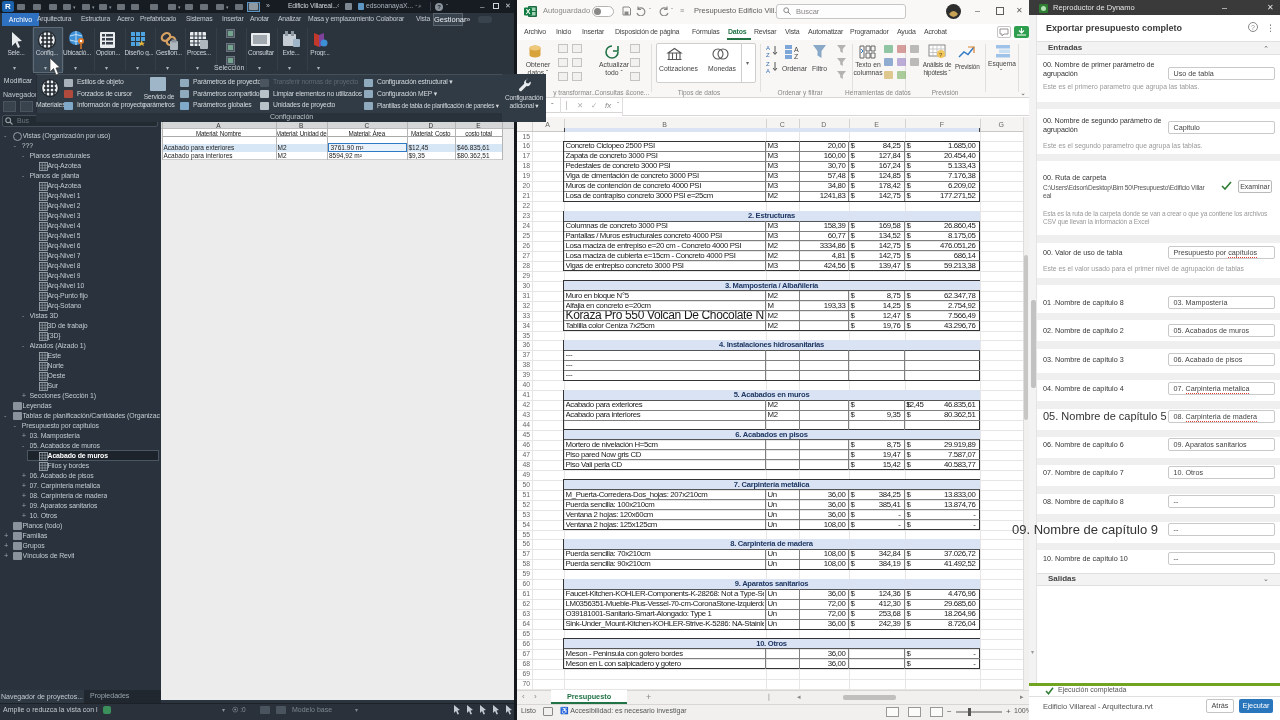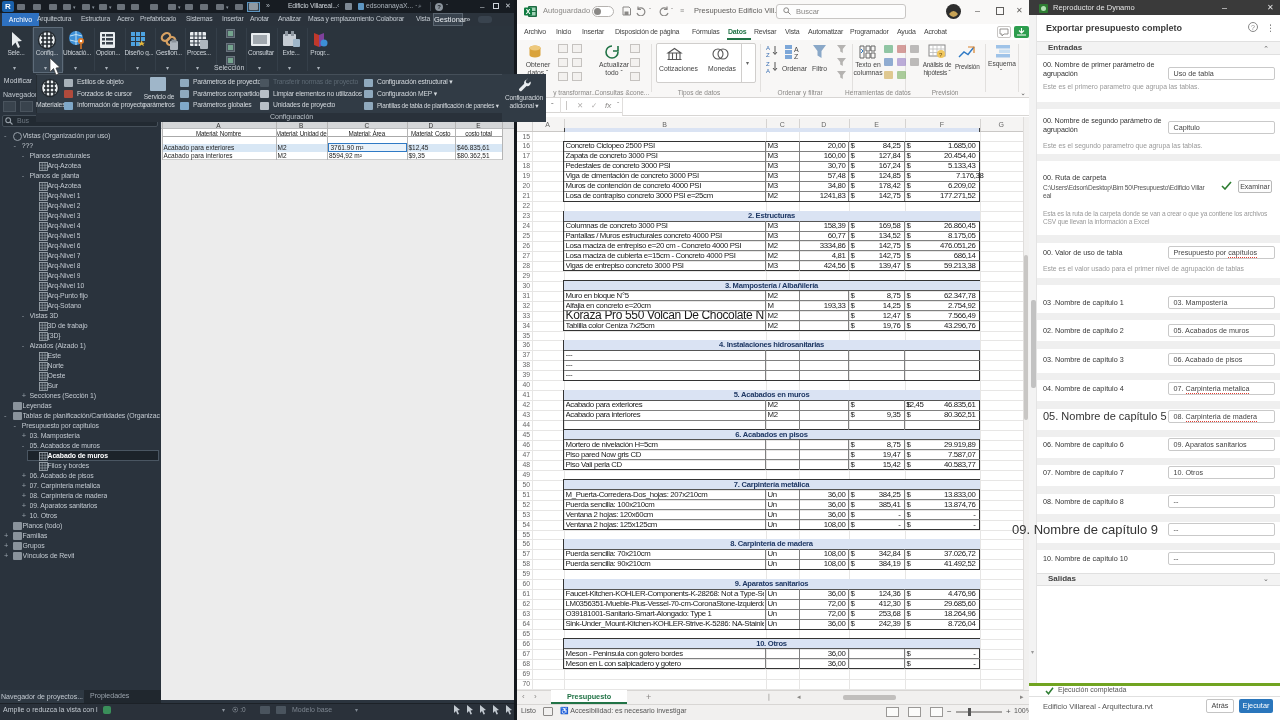"7.176,38" div { margin-left: 8px -> none }
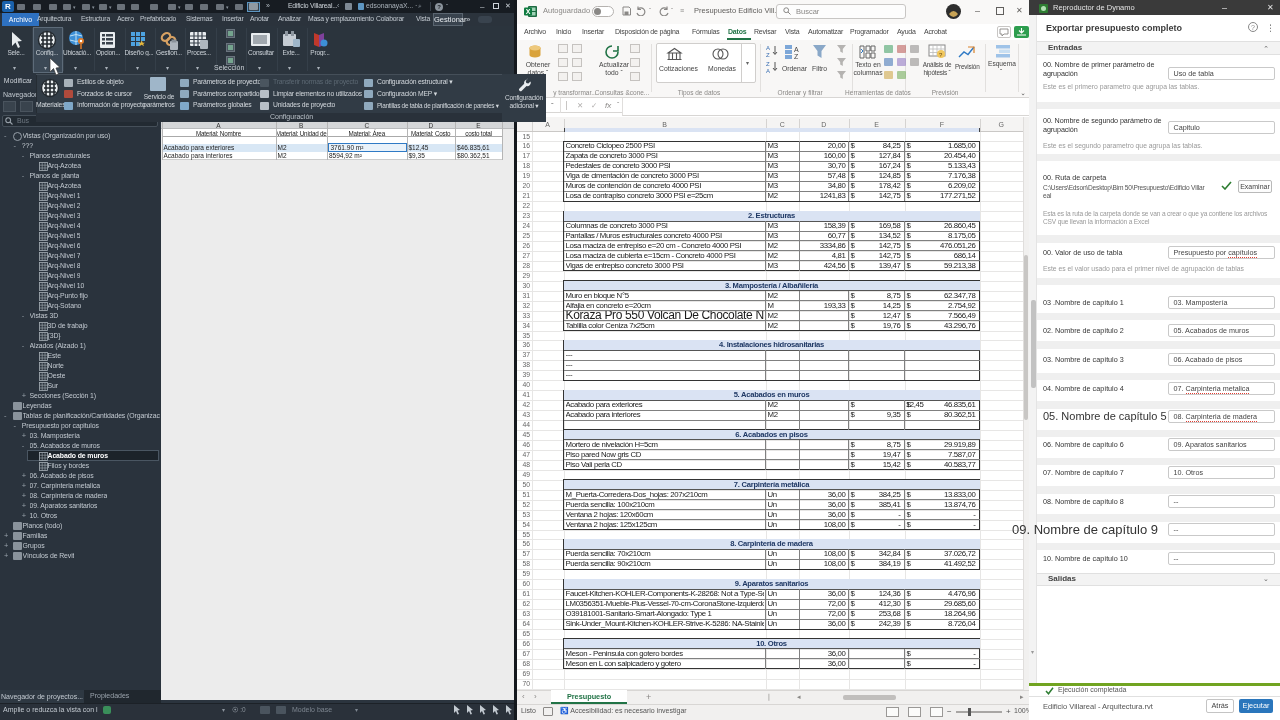"03 .Nombre de capítulo 1" div { text: 03 .Nombre de capítulo 1 -> 01 .Nombre de capítulo 8 }
